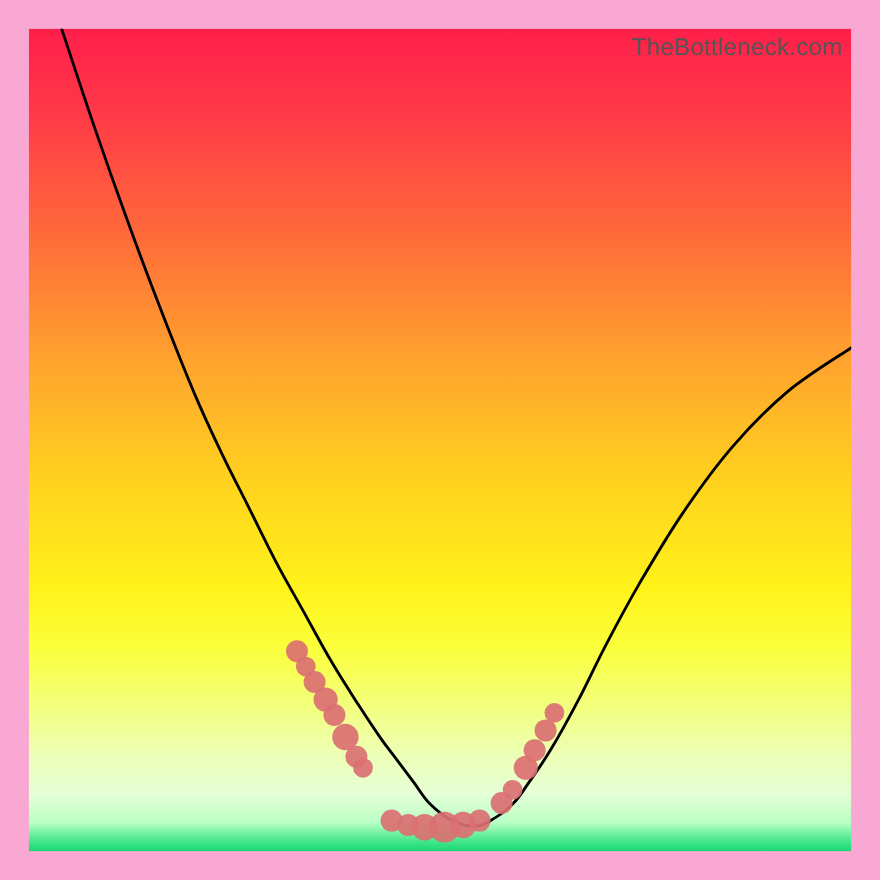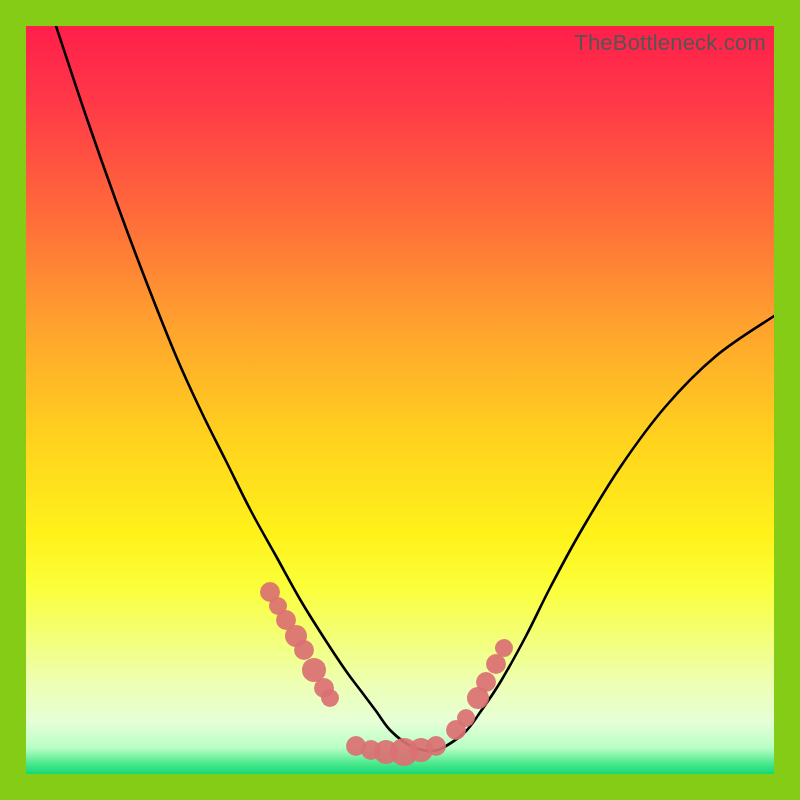"TheBottleneck.com" .outer { background: #84cc16 -> #f9a8d4 }
